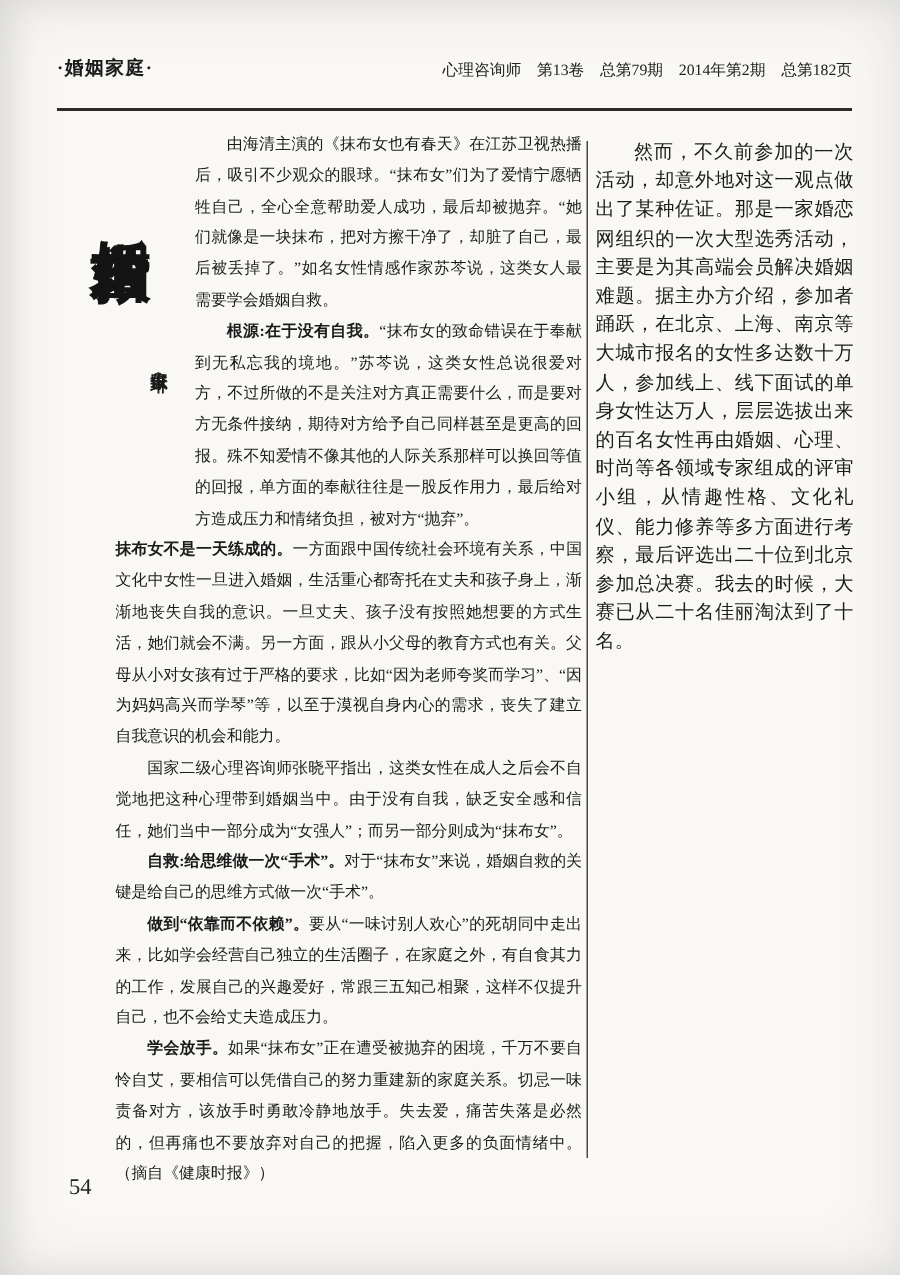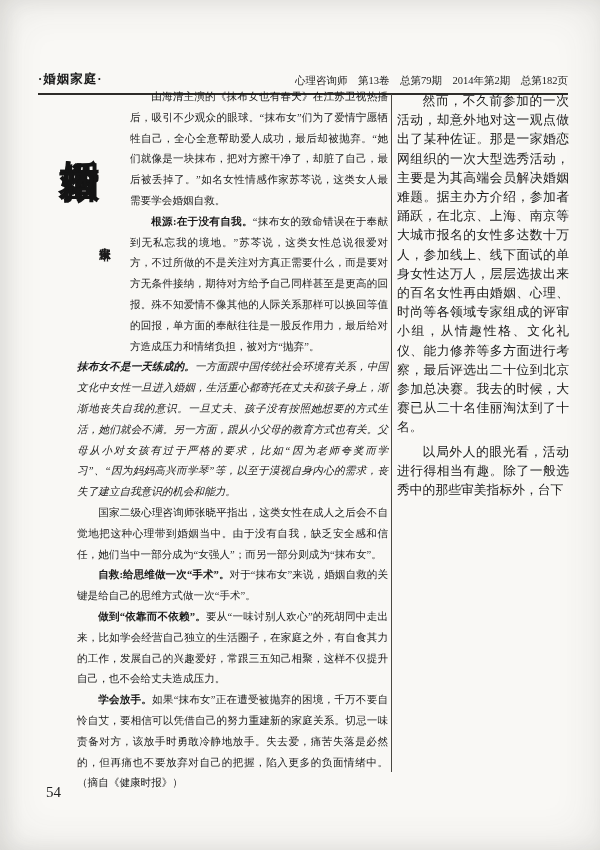"·婚姻家庭·" .header { padding-bottom: 5px -> 18px; top: 71px -> 37px }
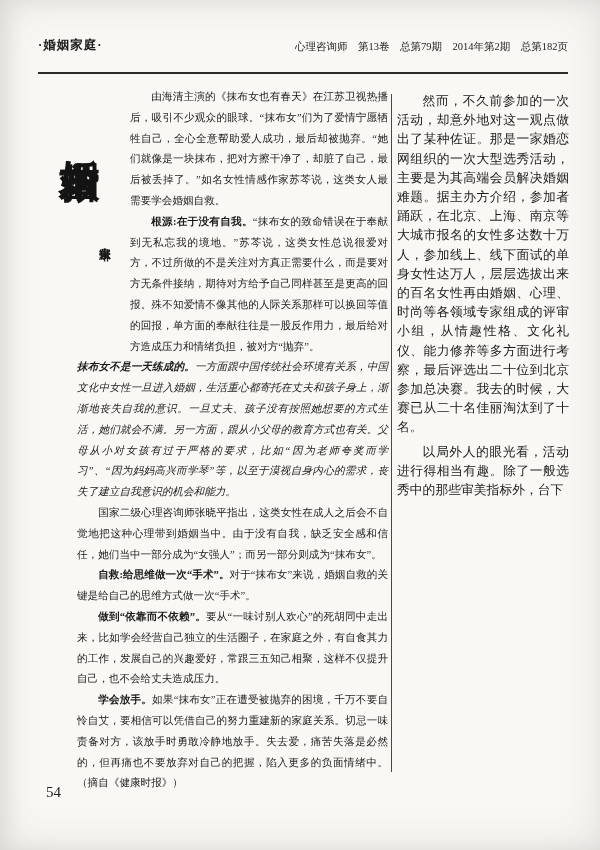"抹布女不是一天练成的。一方面跟中国传统社会环境有关系，中国文化中女性一旦进入婚姻" .body-col p.no-indent { font-style: italic -> none }
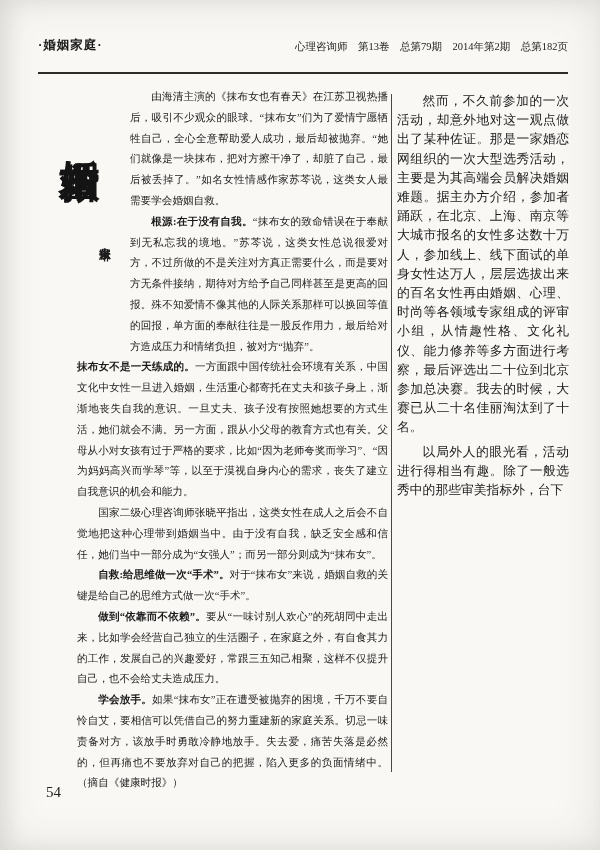"以局外人的眼光看，活动进行得相当有趣。除了一般选秀中的那些审美指标外，台下" p { html: <p>以局外人的眼光看，活动进行得相当有趣。除了一般选秀中的那些审美指标外，台下</p> -> none }
